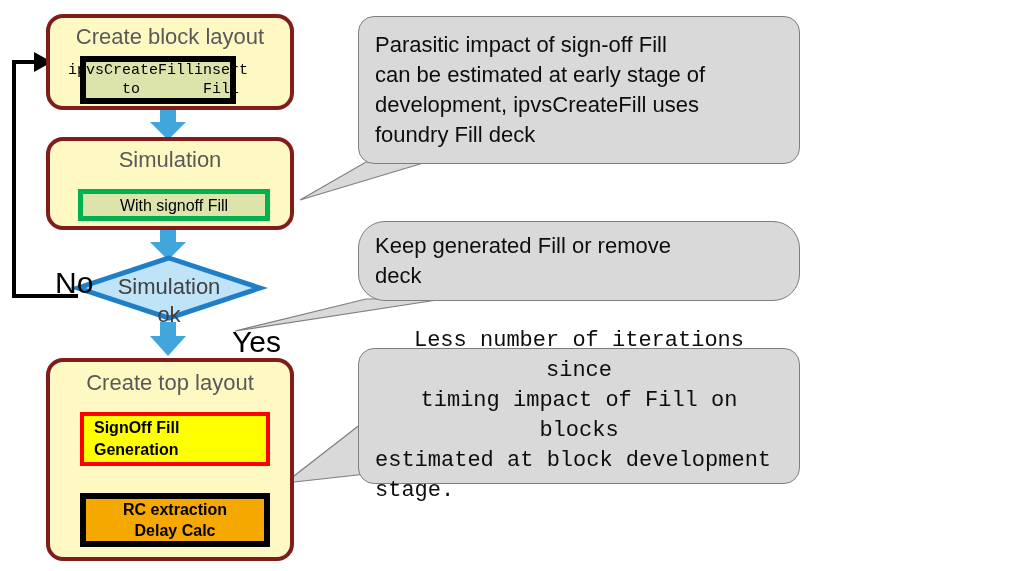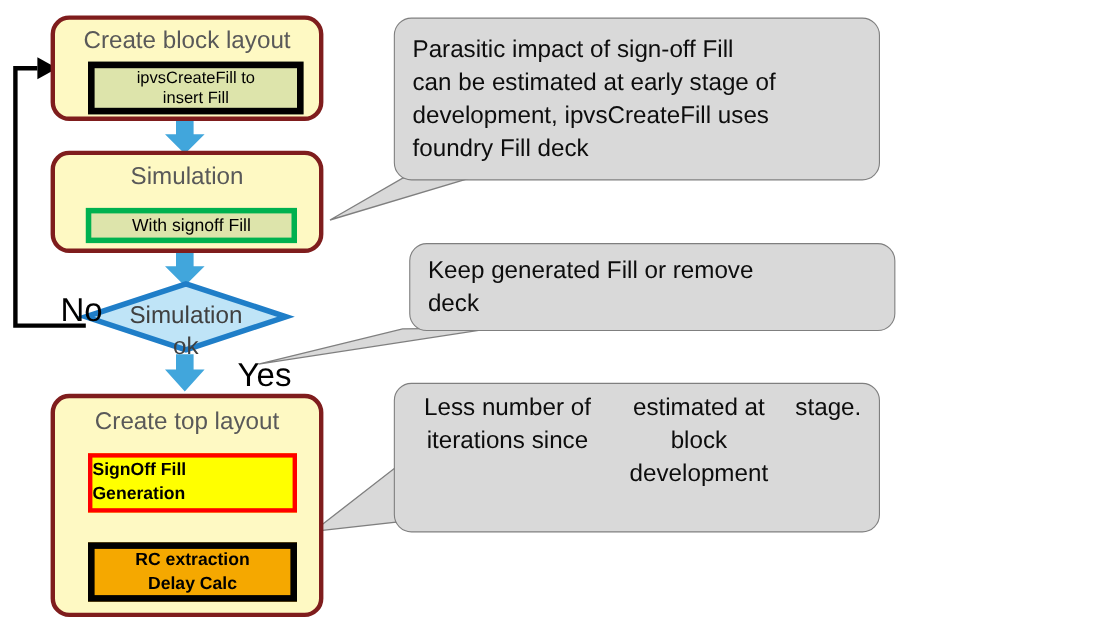"ipvsCreateFill to" div.chip { flex-direction: column -> row; font-family: none -> Liberation Mono, monospace; width: 196px -> 156px }
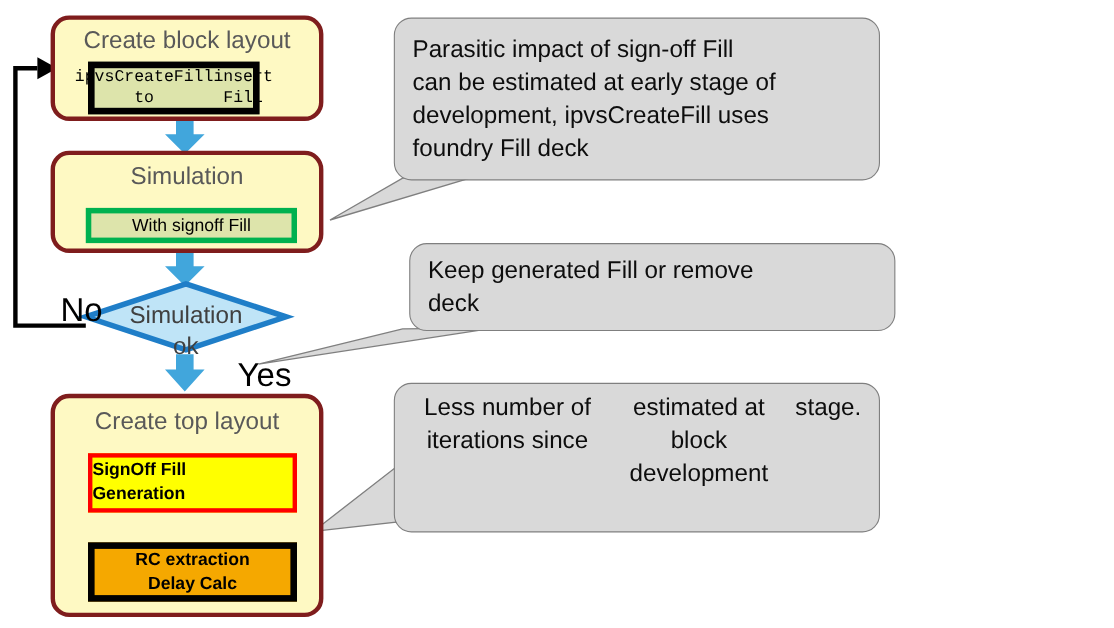"Keep generated Fill or remove" div.callout { border-radius: none -> 27px; left: 372px -> 358px }
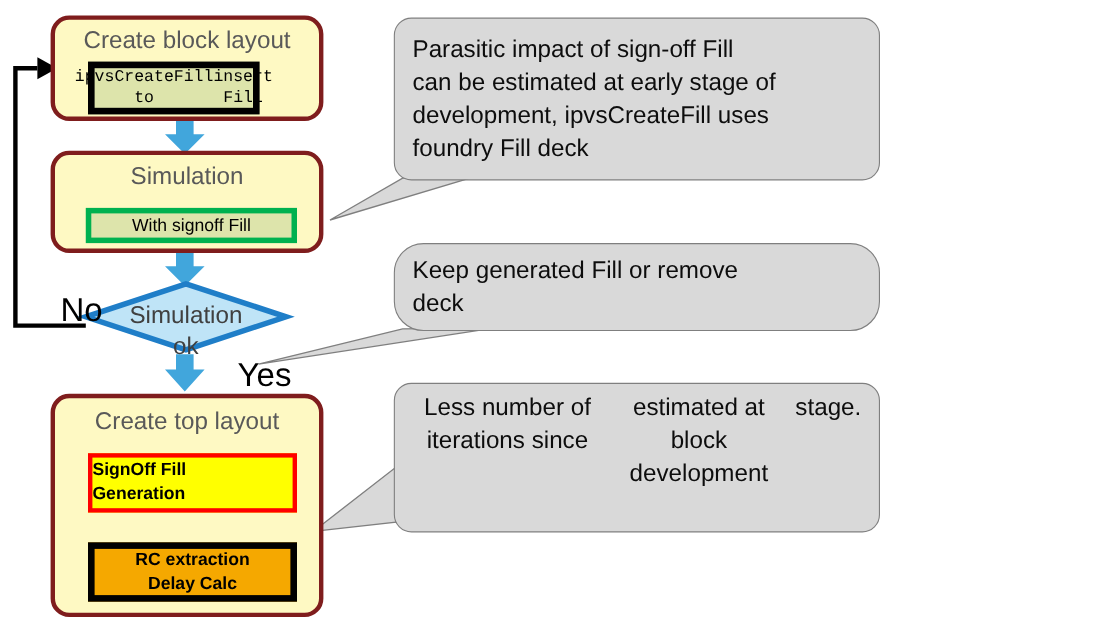"Yes" div.branch-label { left: 185px -> 201px }
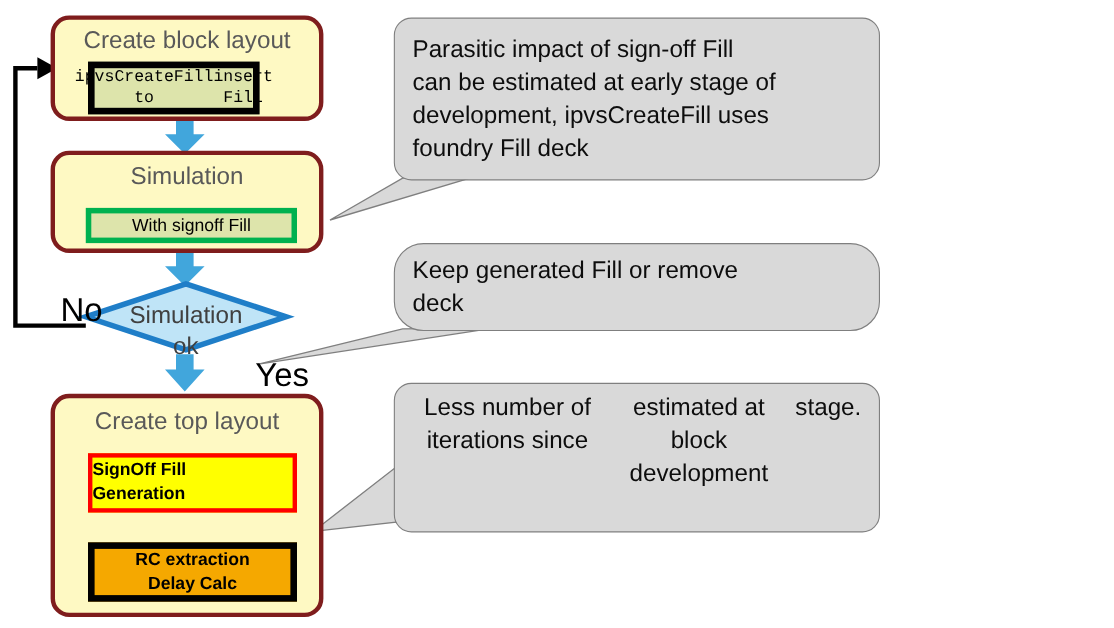"Less number of iterations since" div.callout { flex-direction: row -> column; font-family: none -> Liberation Mono, monospace }
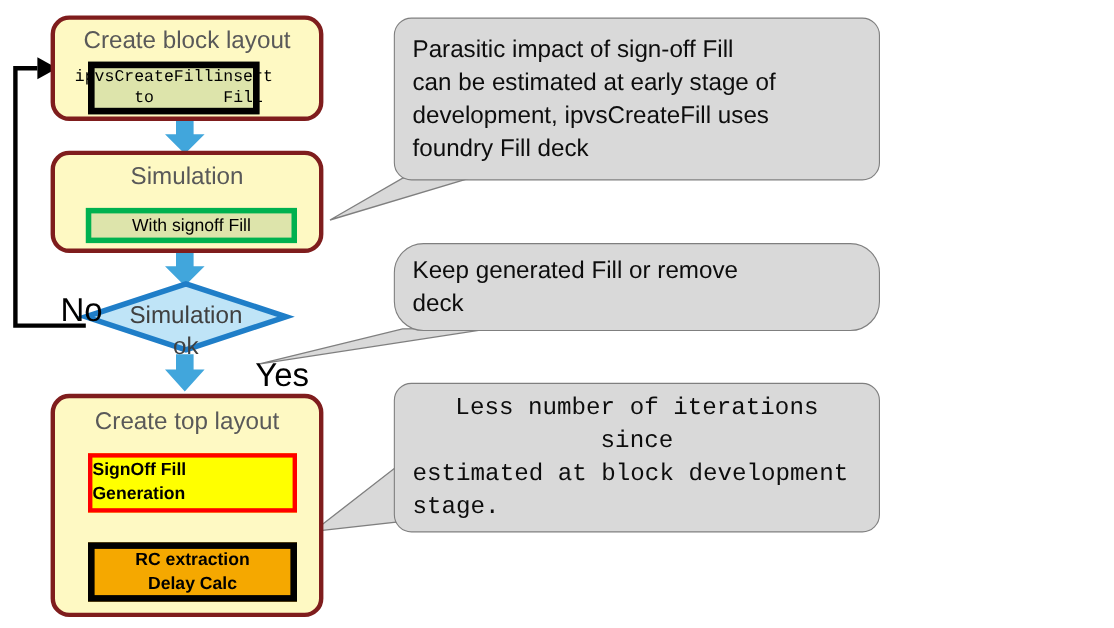"timing impact of Fill on" span { html: none -> <span>timing impact of Fill on blocks</span> }
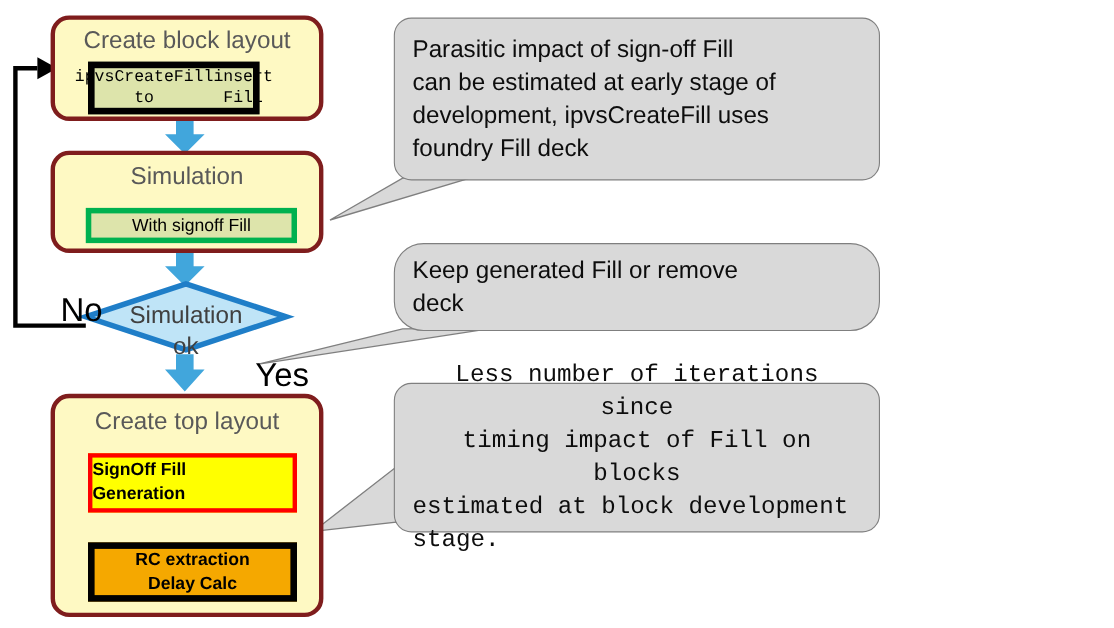"SignOff Fill" .chip-yellow { padding-left: none -> 10px }
